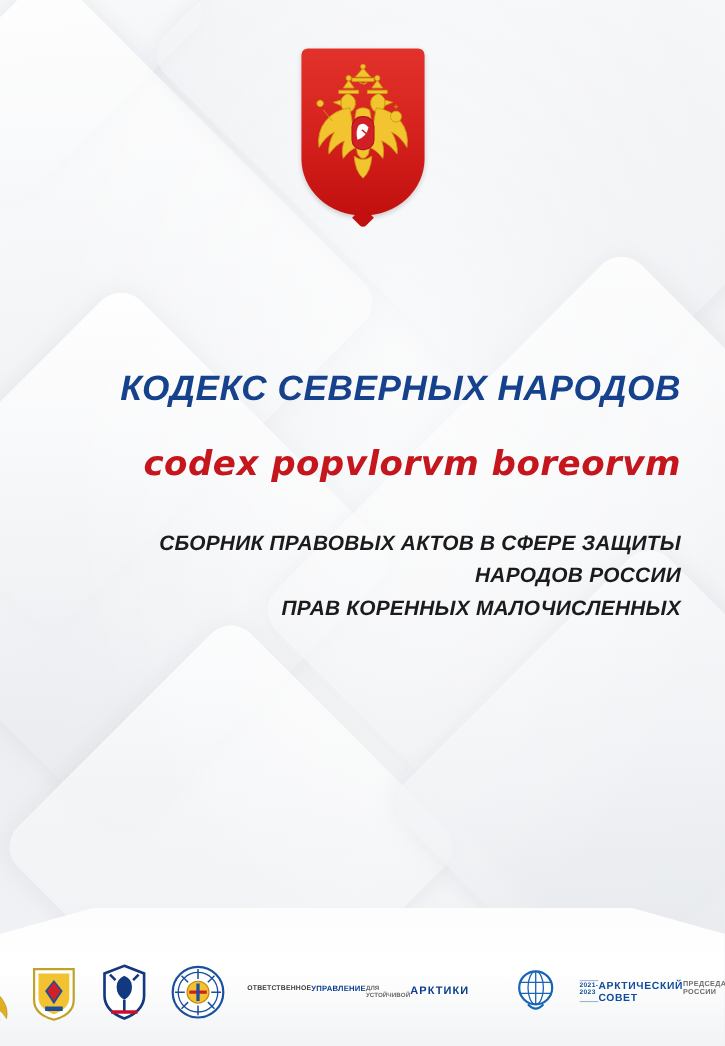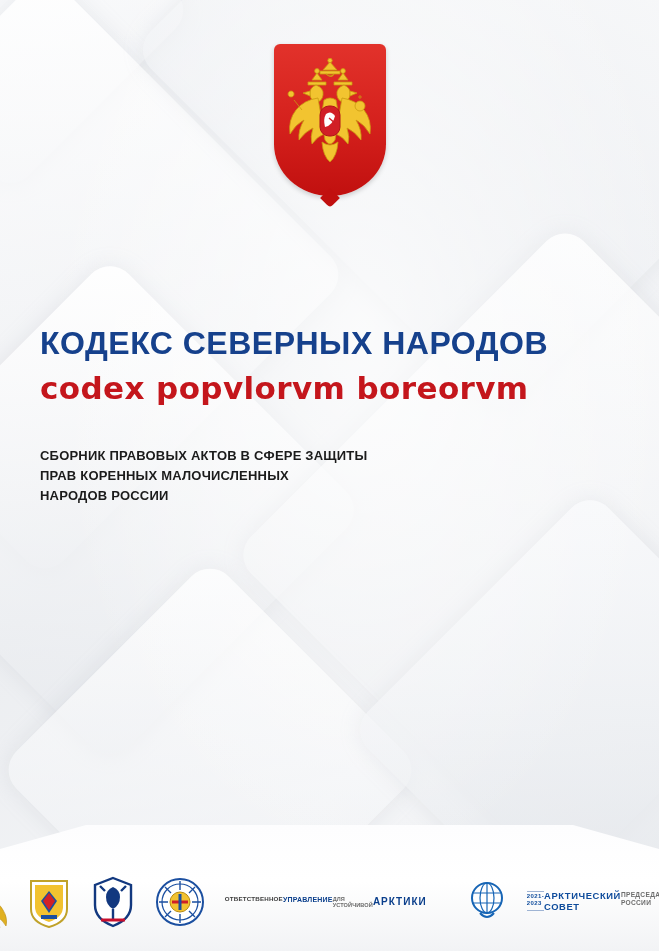"КОДЕКС СЕВЕРНЫХ НАРОДОВ" .titles { font-style: none -> italic; text-align: left -> right; top: 326px -> 336px }
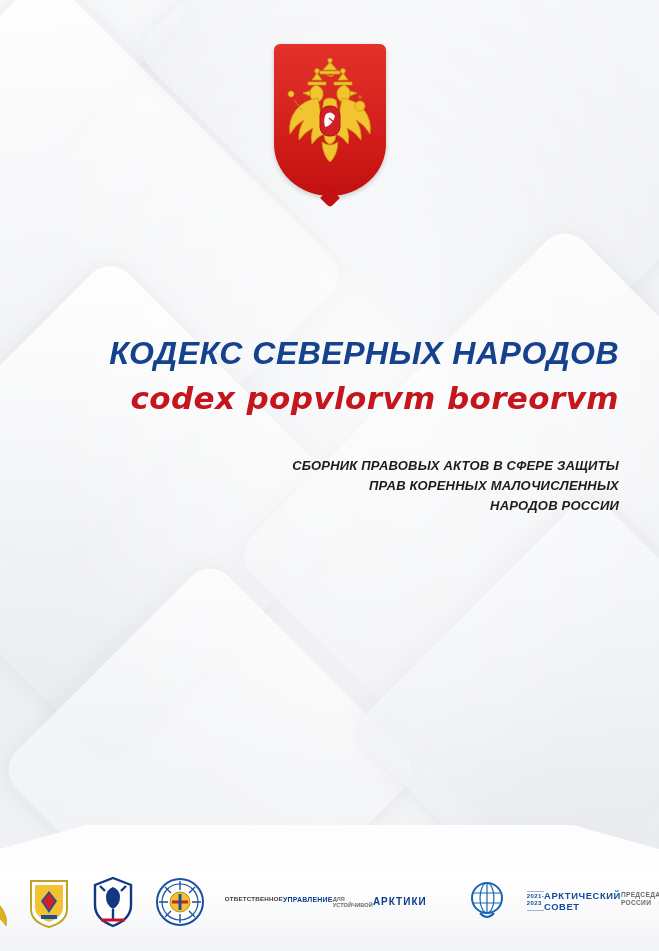"codex popvlorvm boreorvm" .title-latin { margin-top: 8px -> 32px }
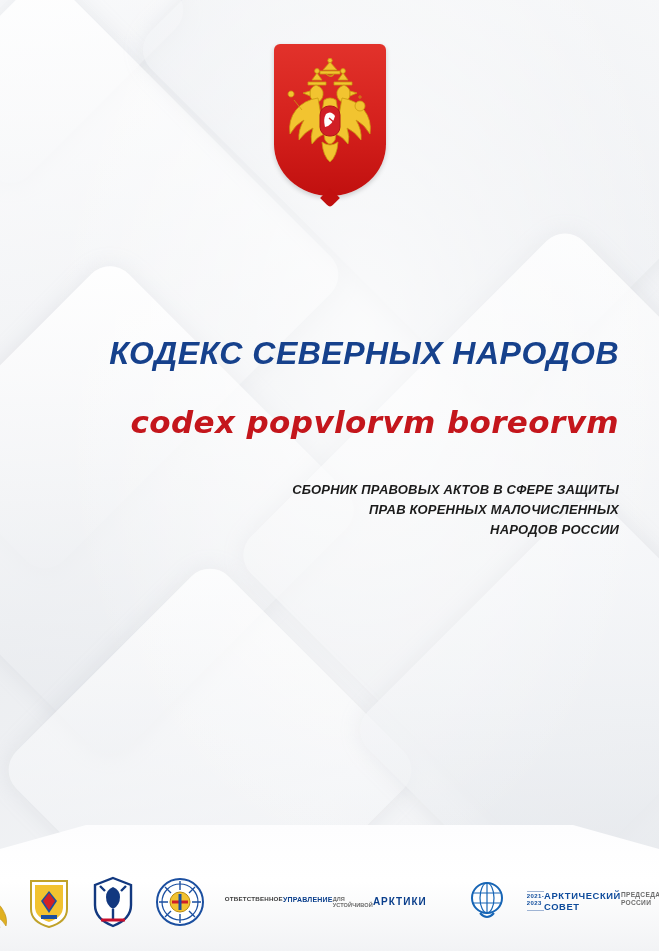"СБОРНИК ПРАВОВЫХ АКТОВ В СФЕРЕ" .subtitle { font-size: 13px -> 19px }
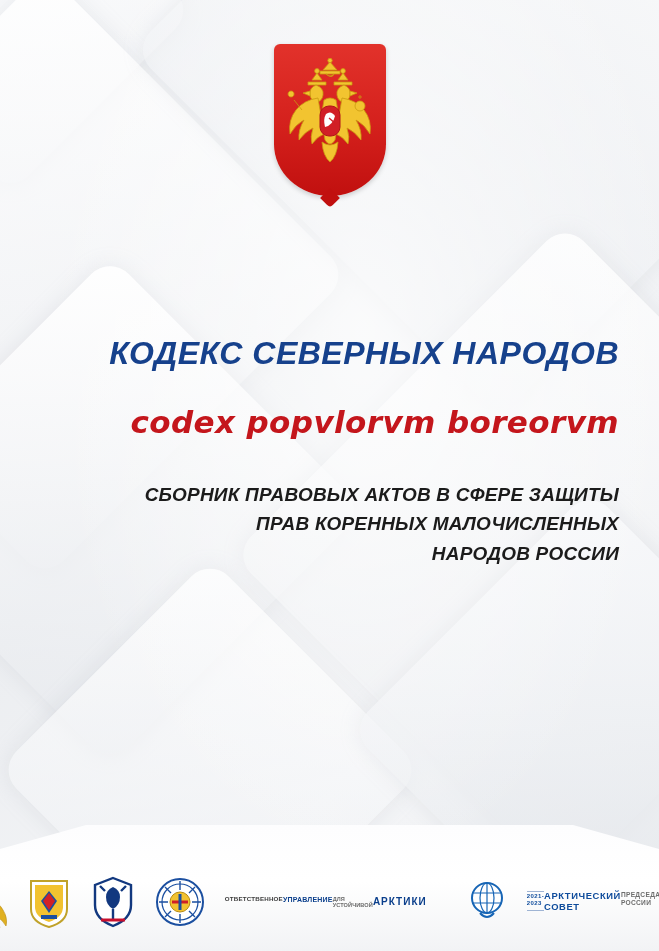"ПРАВ КОРЕННЫХ МАЛОЧИСЛЕННЫХ" div { order: before "НАРОДОВ РОССИИ" -> after "НАРОДОВ РОССИИ" }
